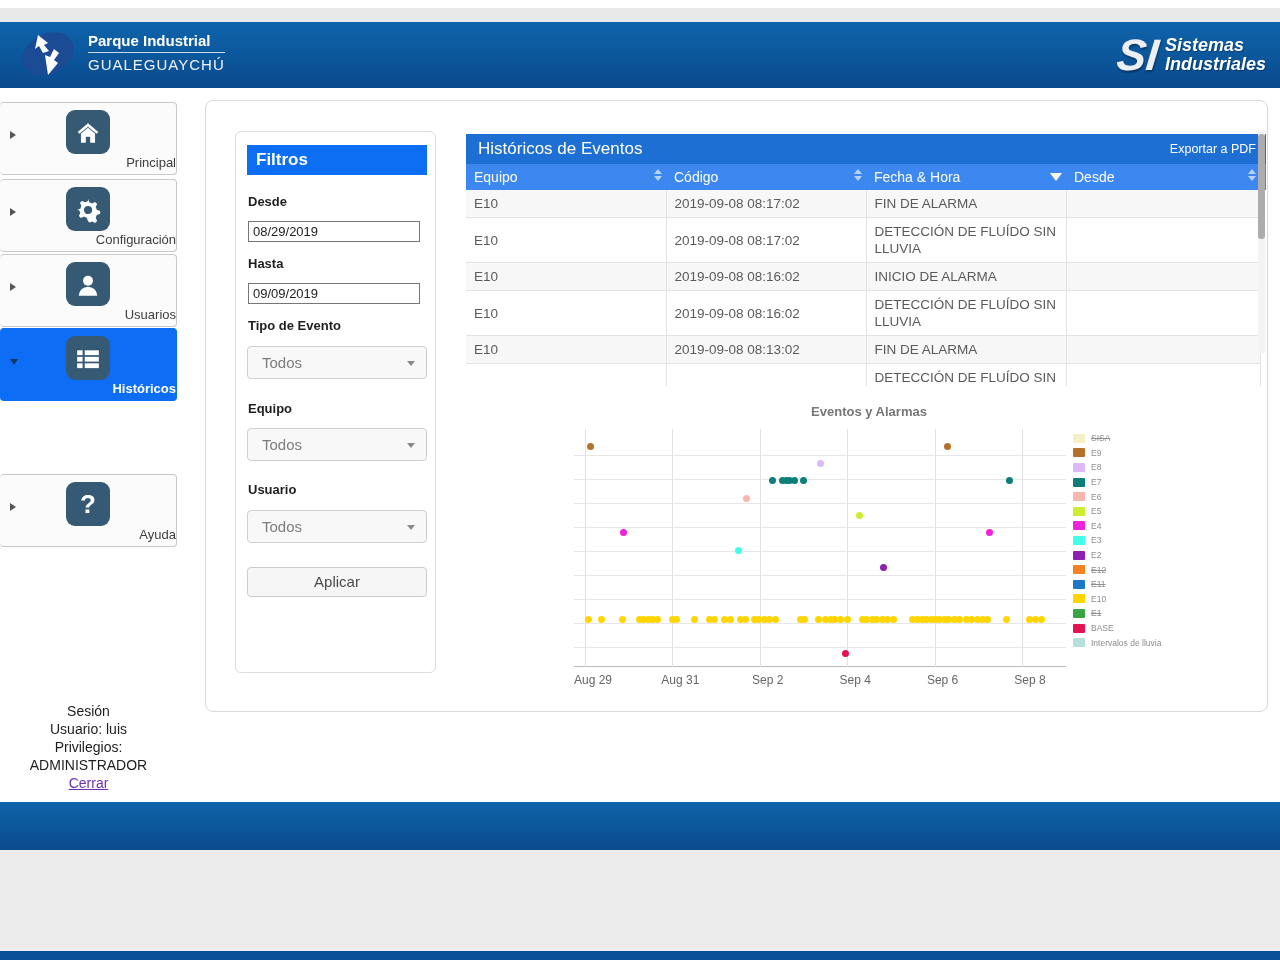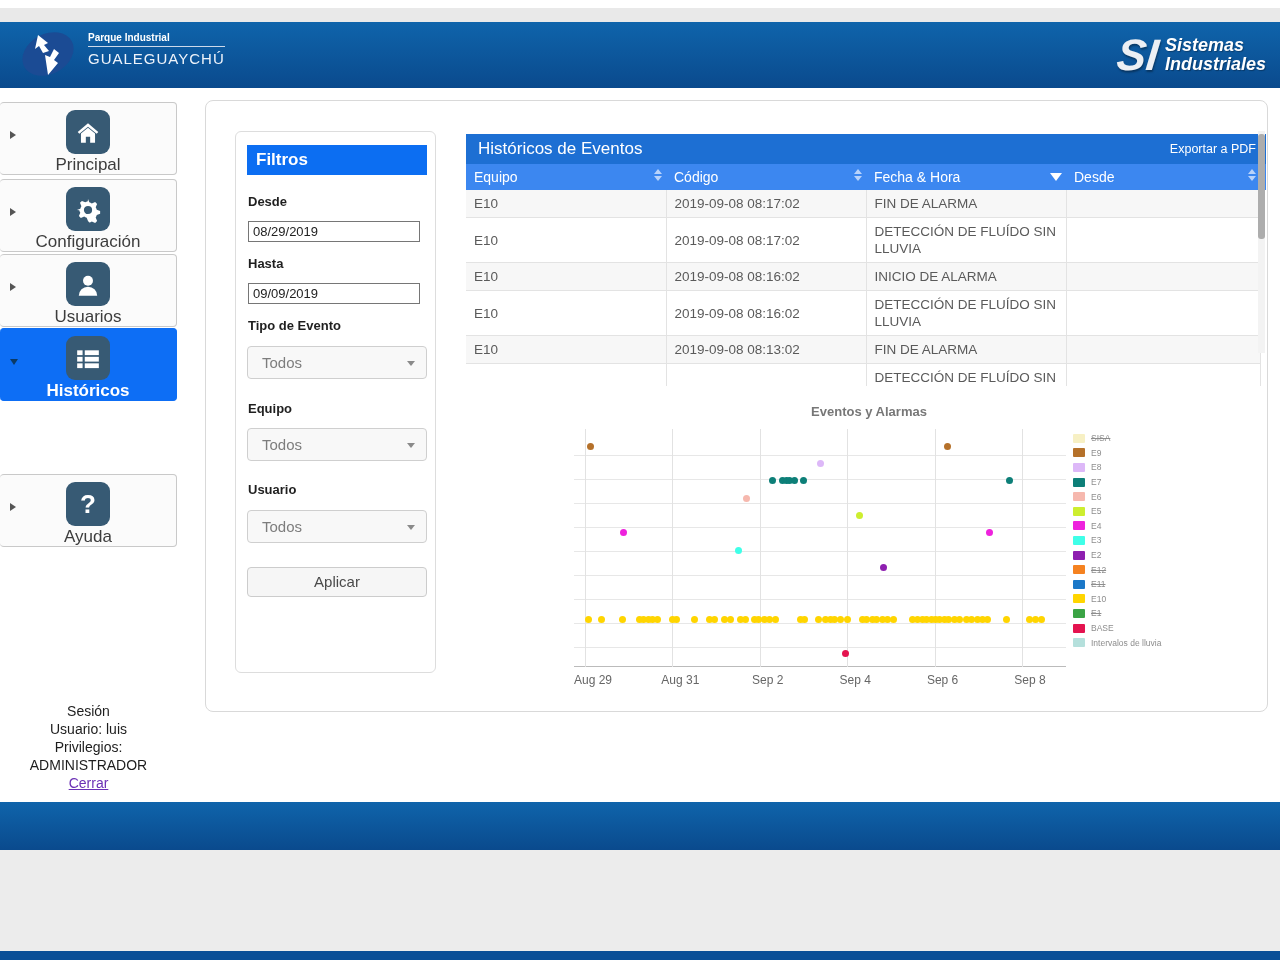"Parque Industrial" .brand-left .t1 { font-size: 10px -> 15px }
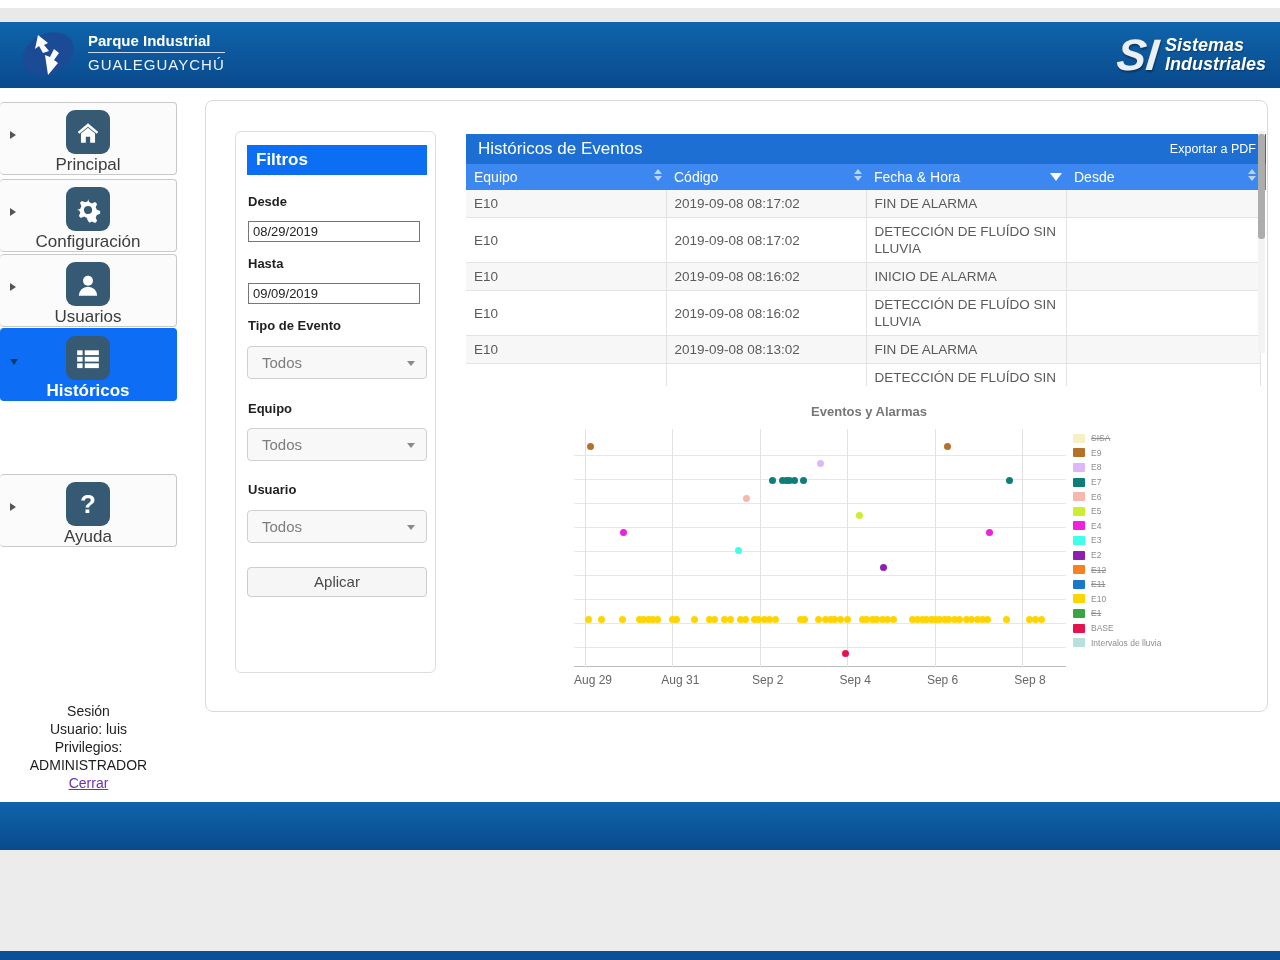"Principal" .nav-card .lbl { font-size: 17px -> 13px; text-align: none -> right }
